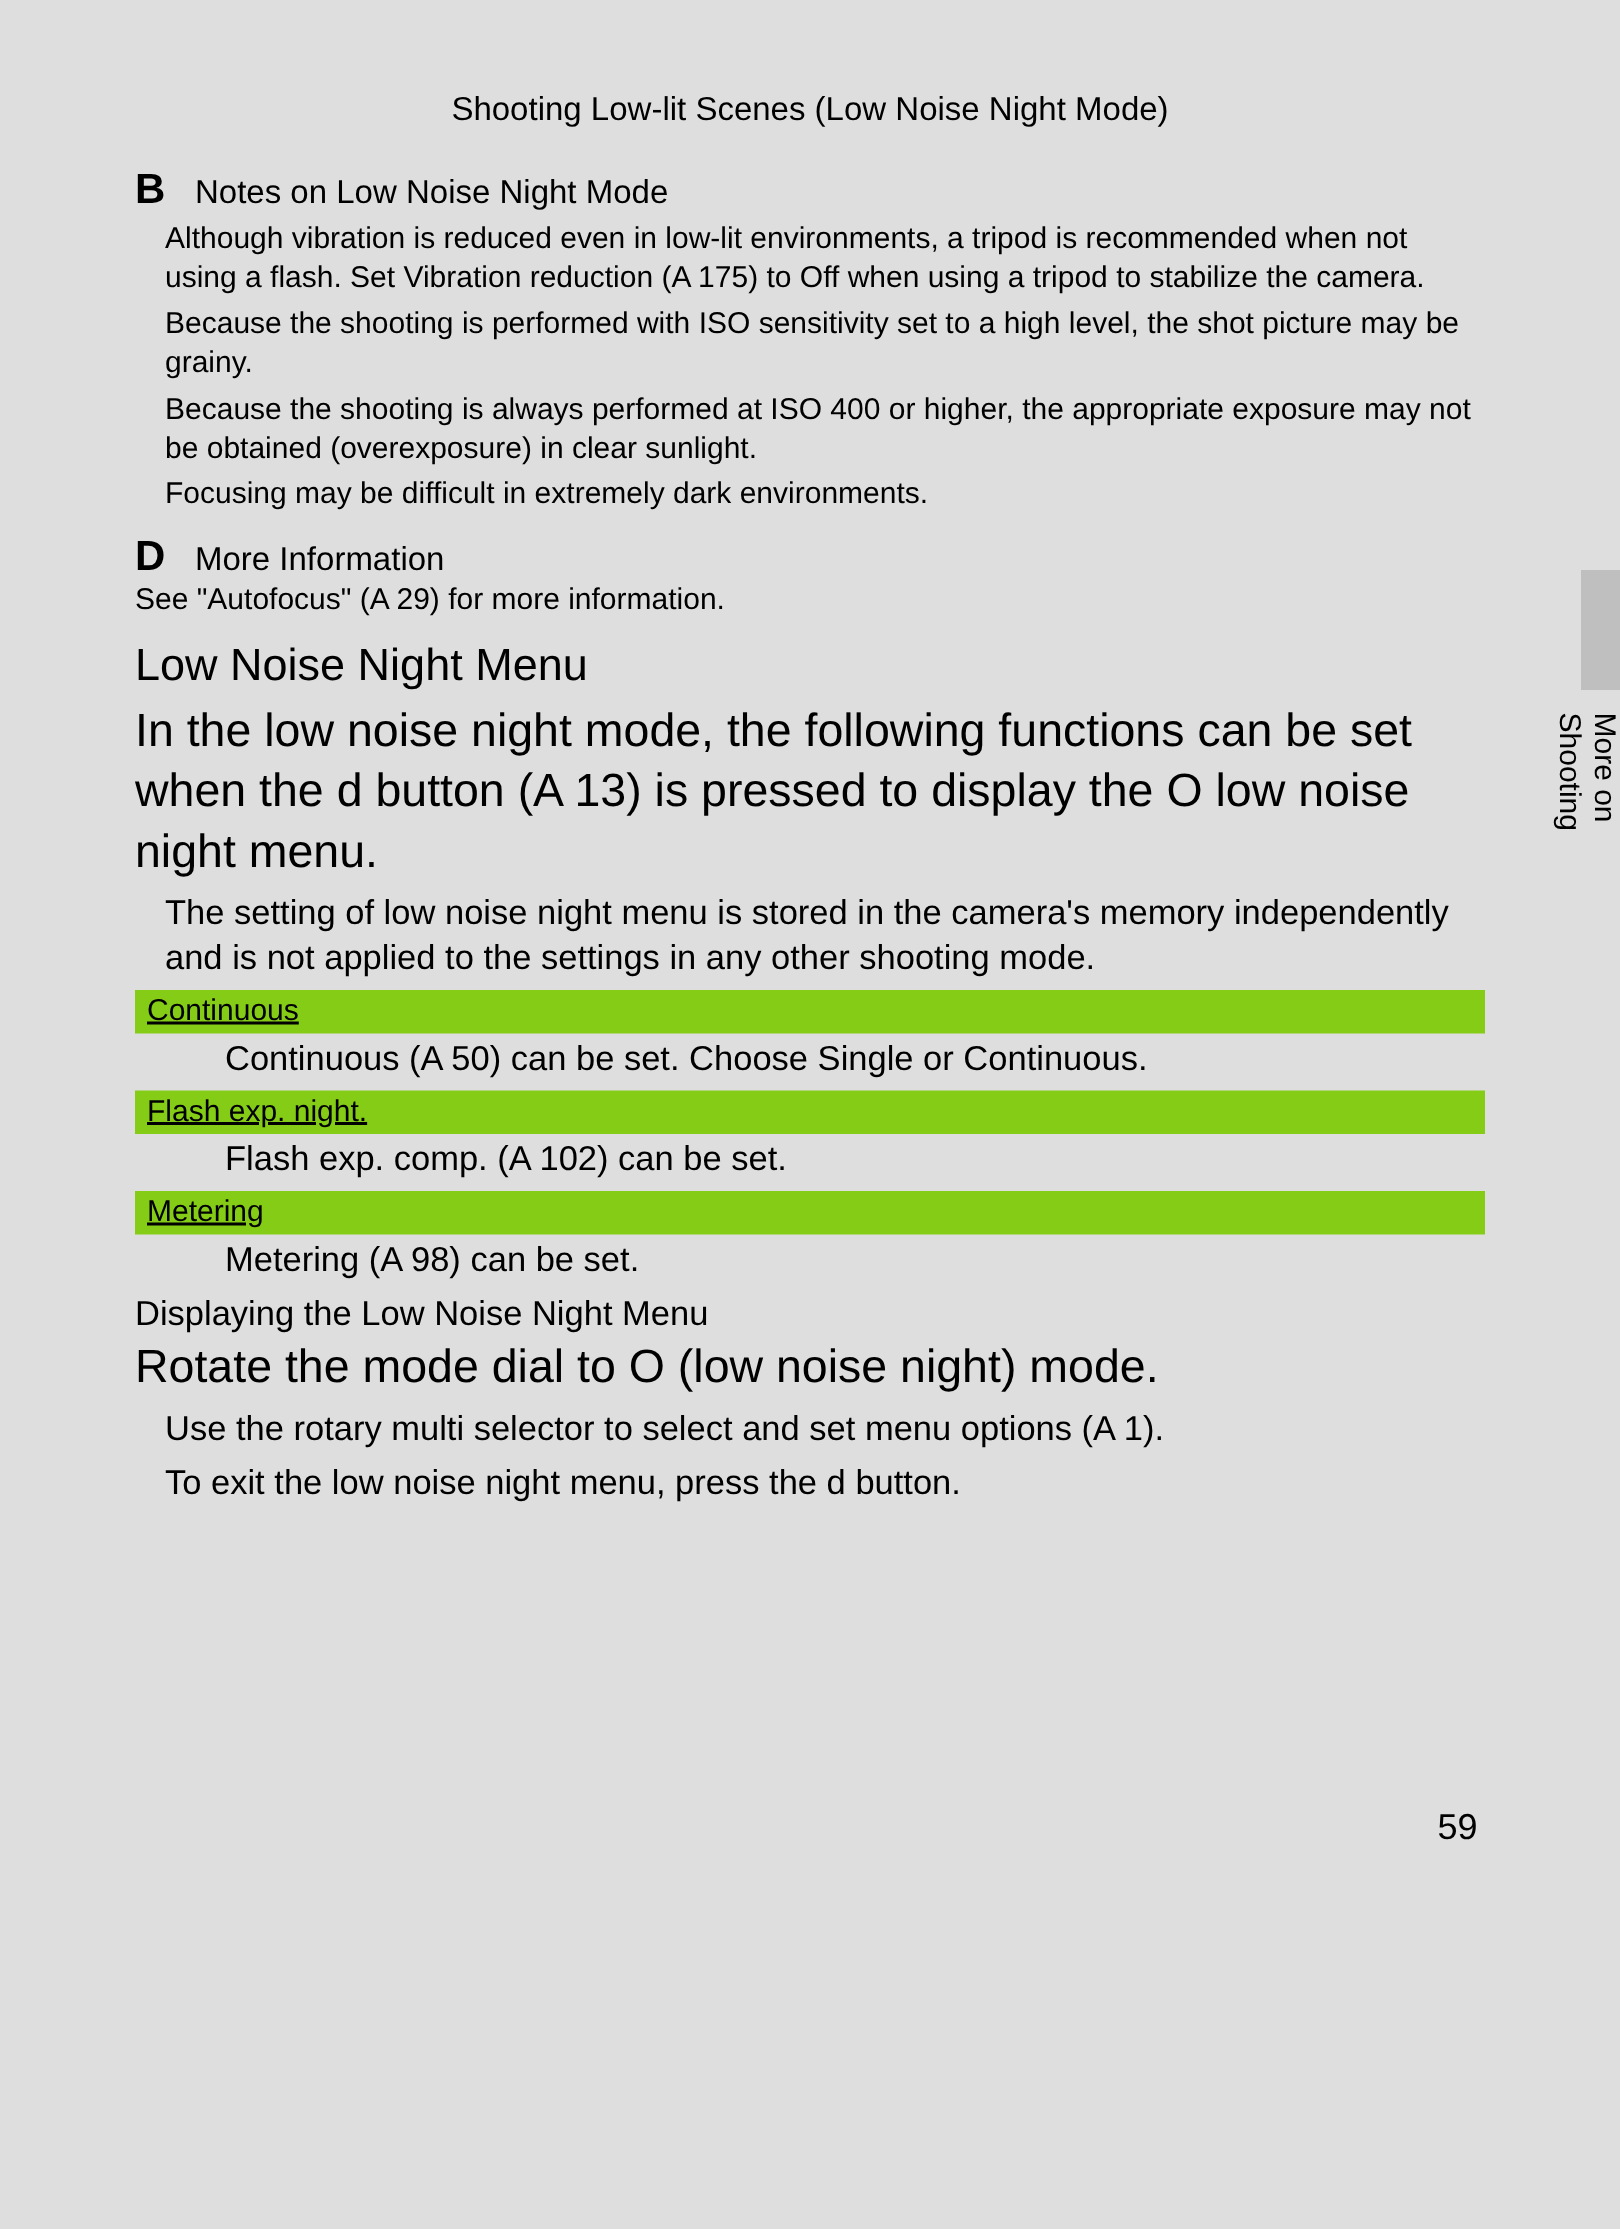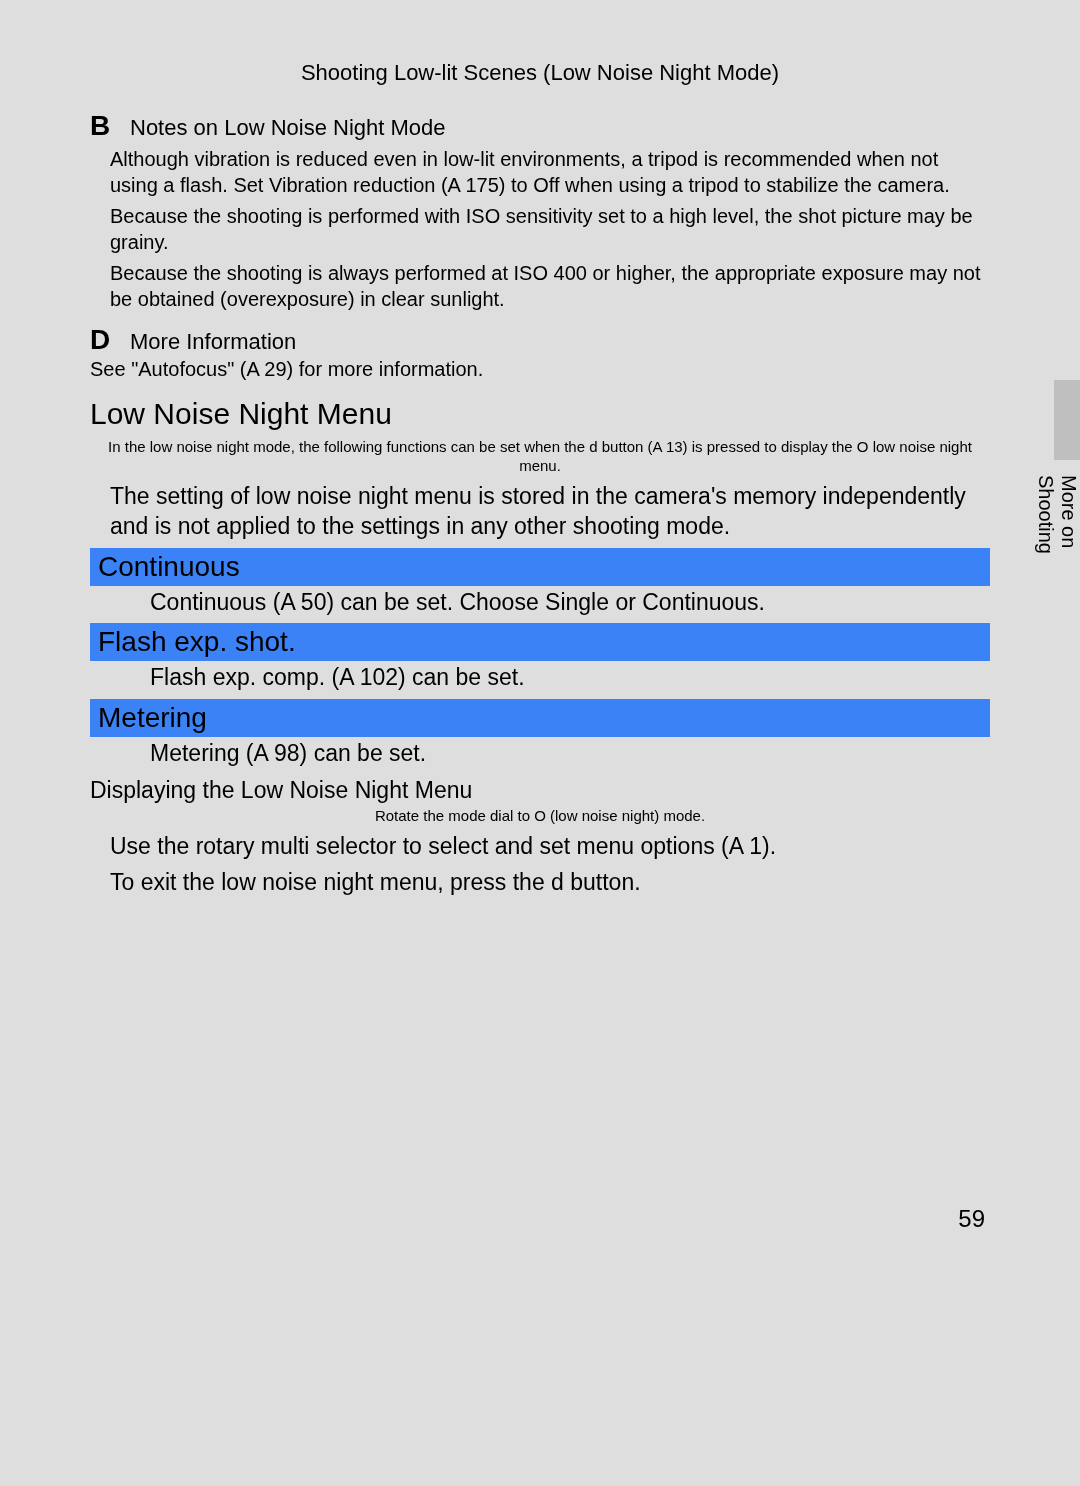"Focusing may be difficult in" div.bullet-list { html: none -> <div>Focusing may be difficult in extremely dark environments.</div> }
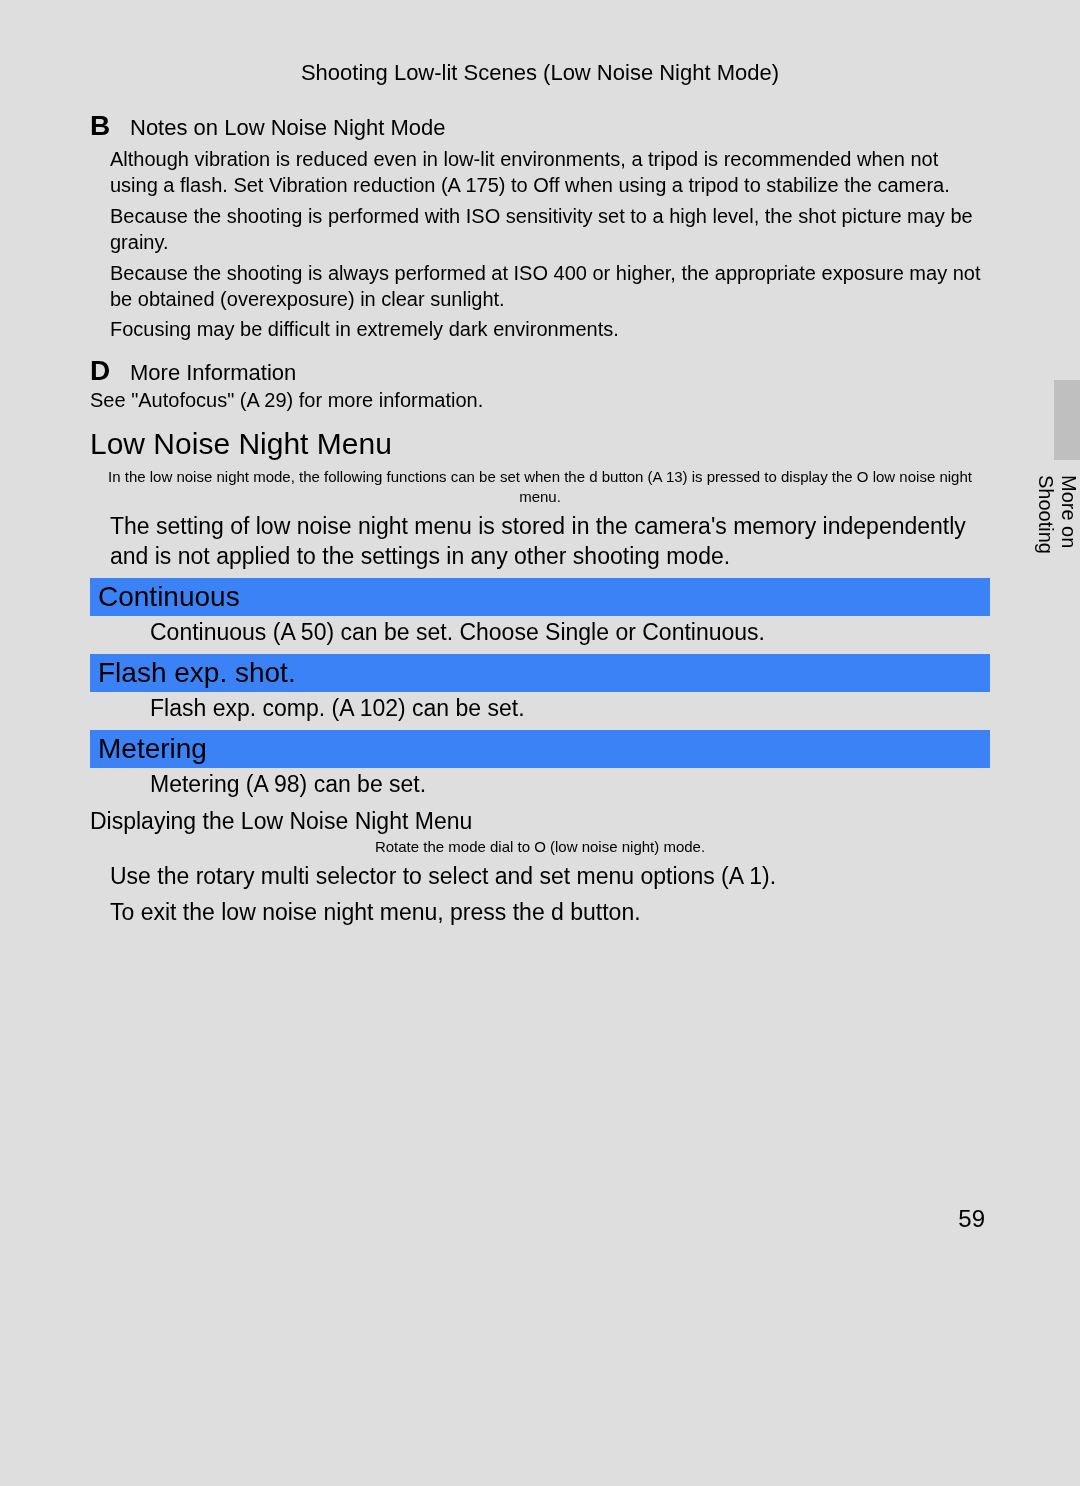"In the low noise night" .para { font-size: 15px -> 31px; text-align: center -> none }
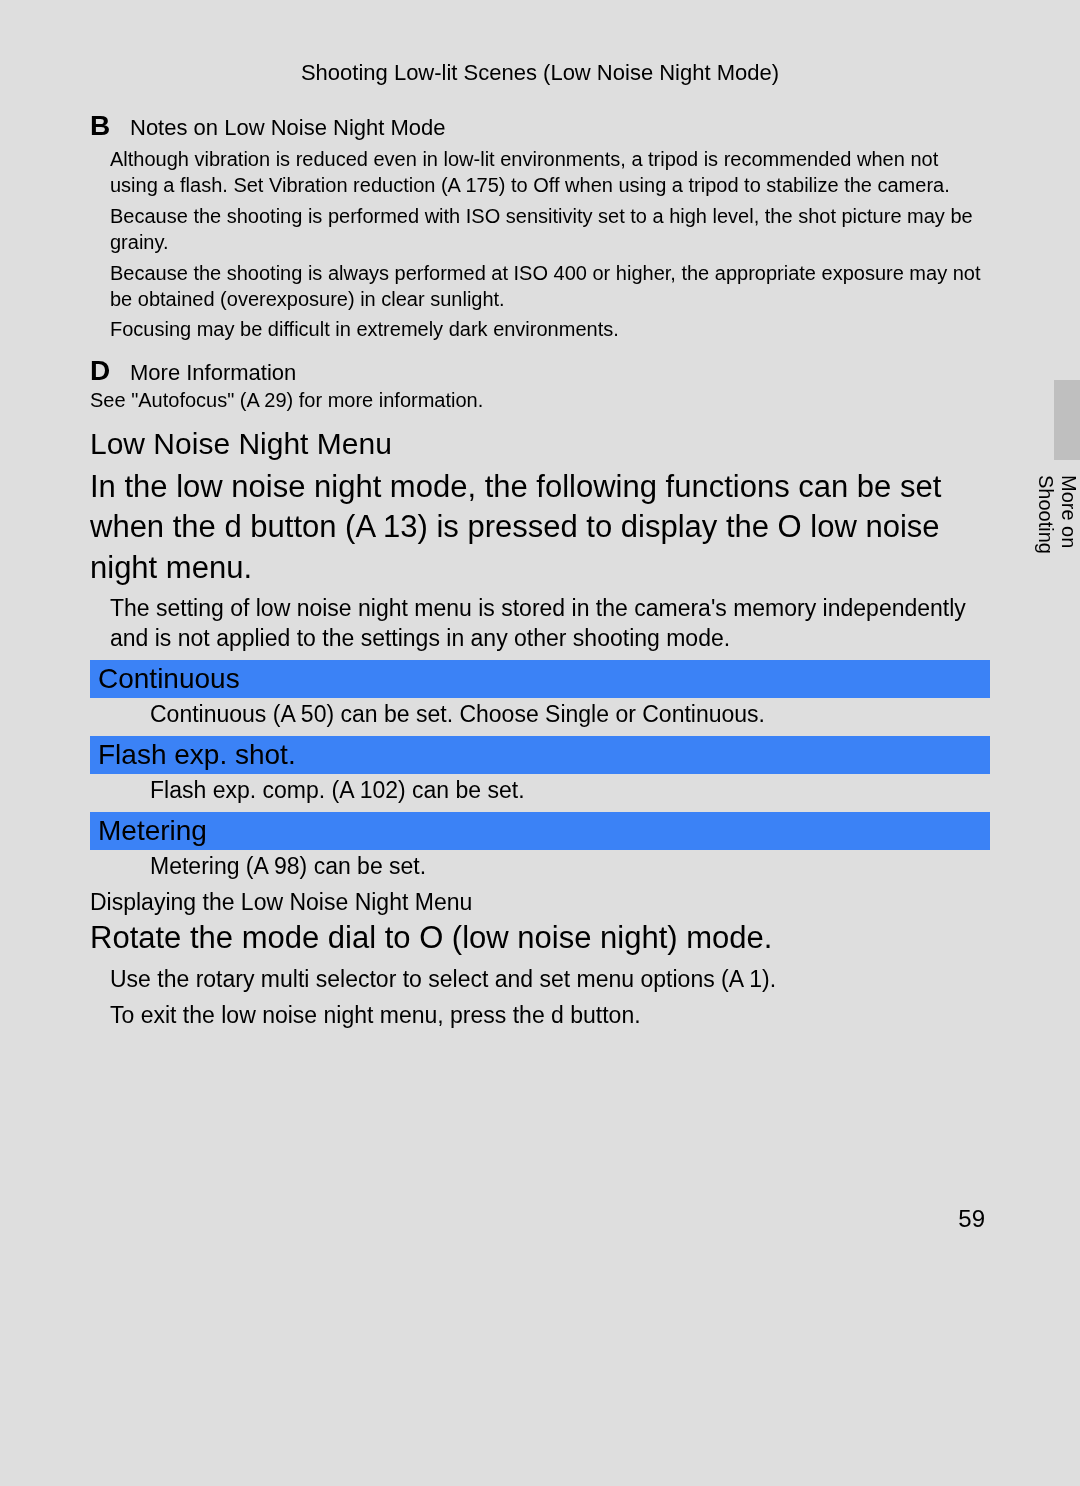"Continuous" .item-bar { background: #3b82f6 -> #84cc16; font-size: 28px -> 20px; text-decoration: none -> underline }
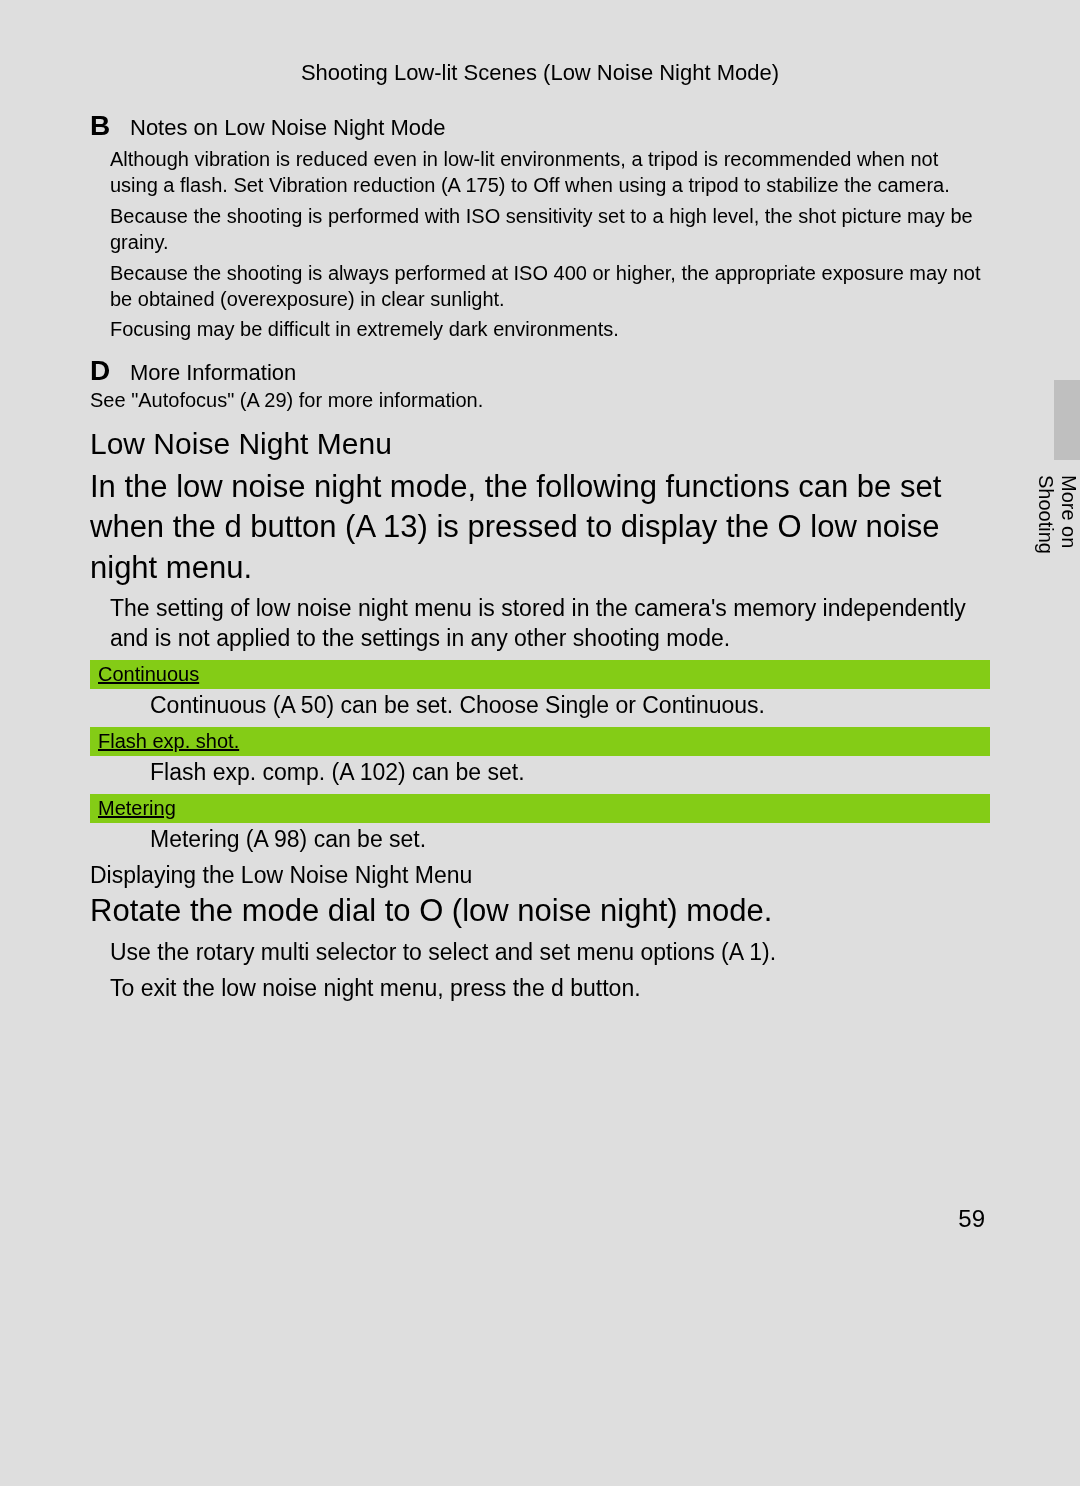"Flash exp. shot." div.item-bar { text: shot -> night }
